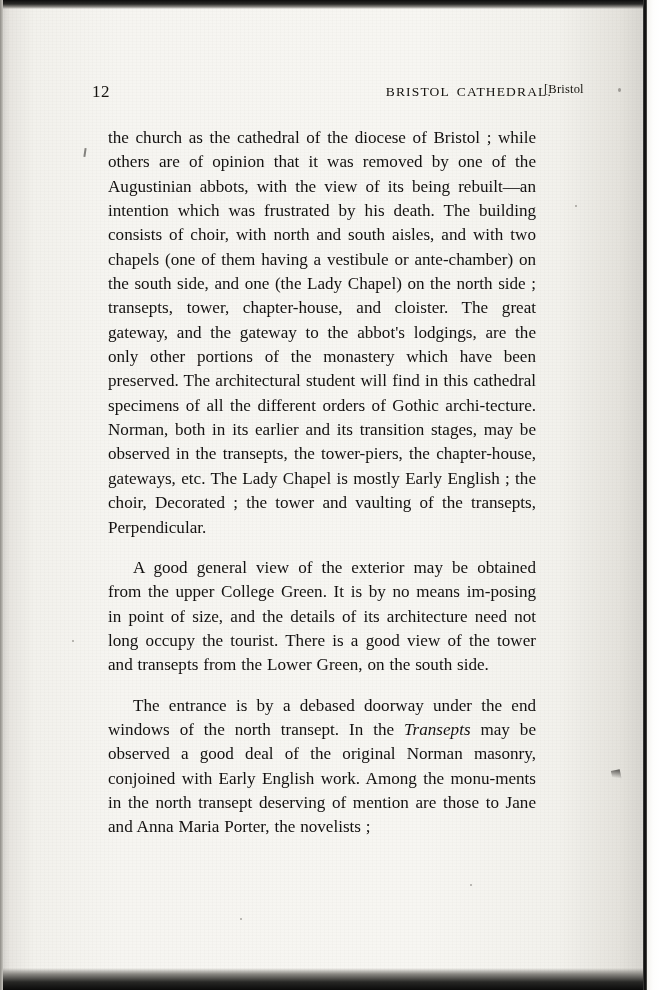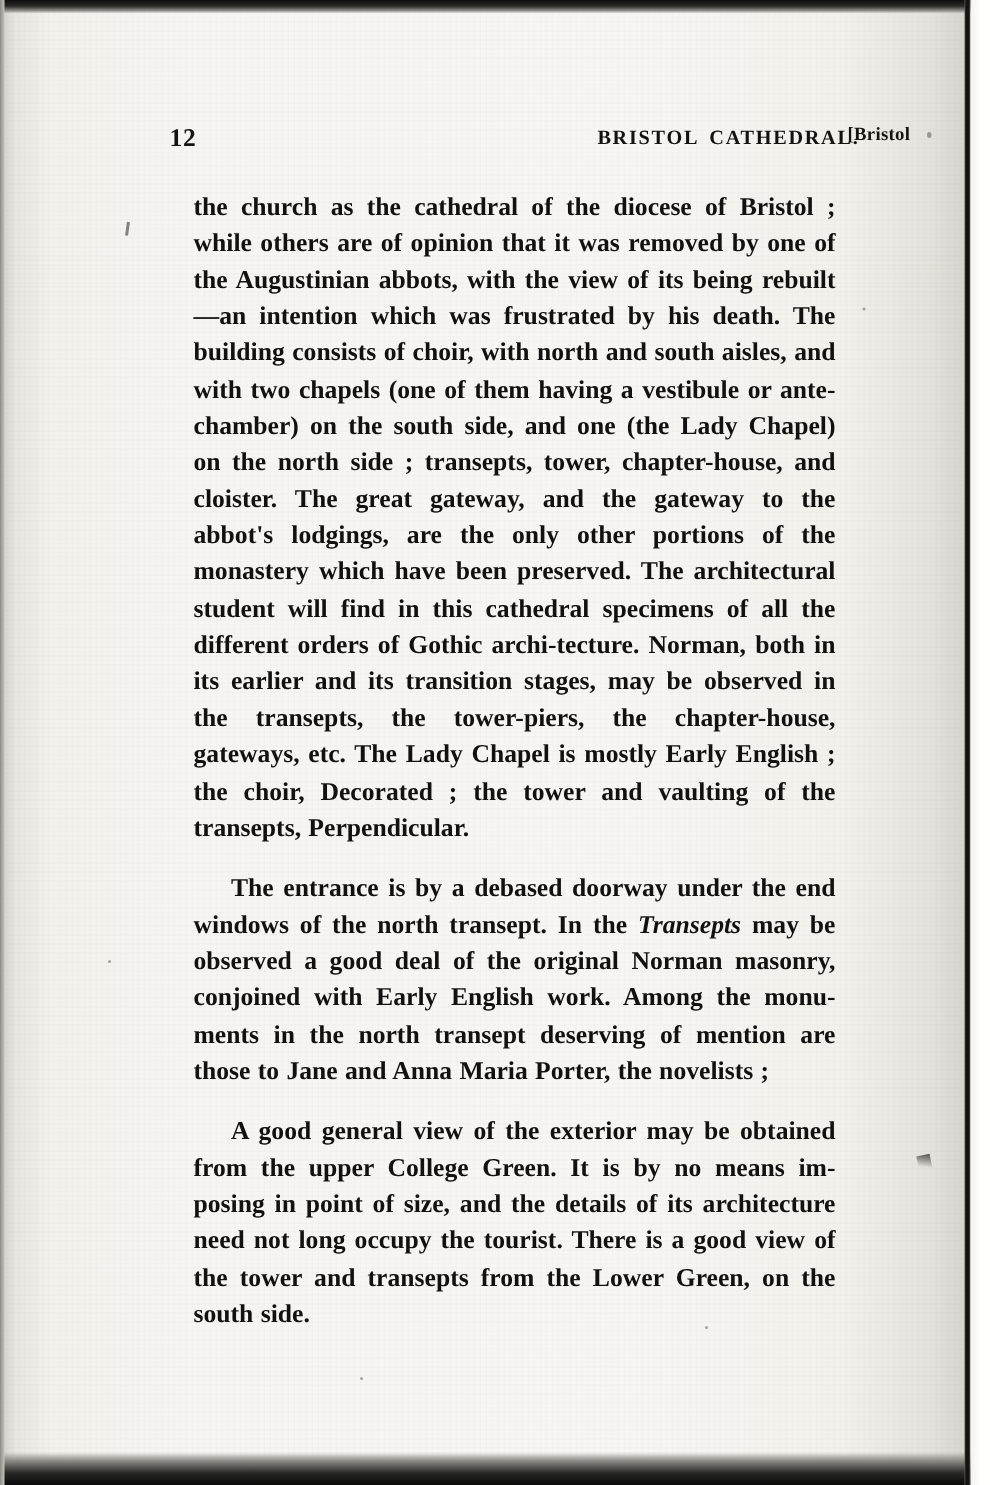"12" #text-column { font-weight: bold -> none; left: 113px -> 92px }
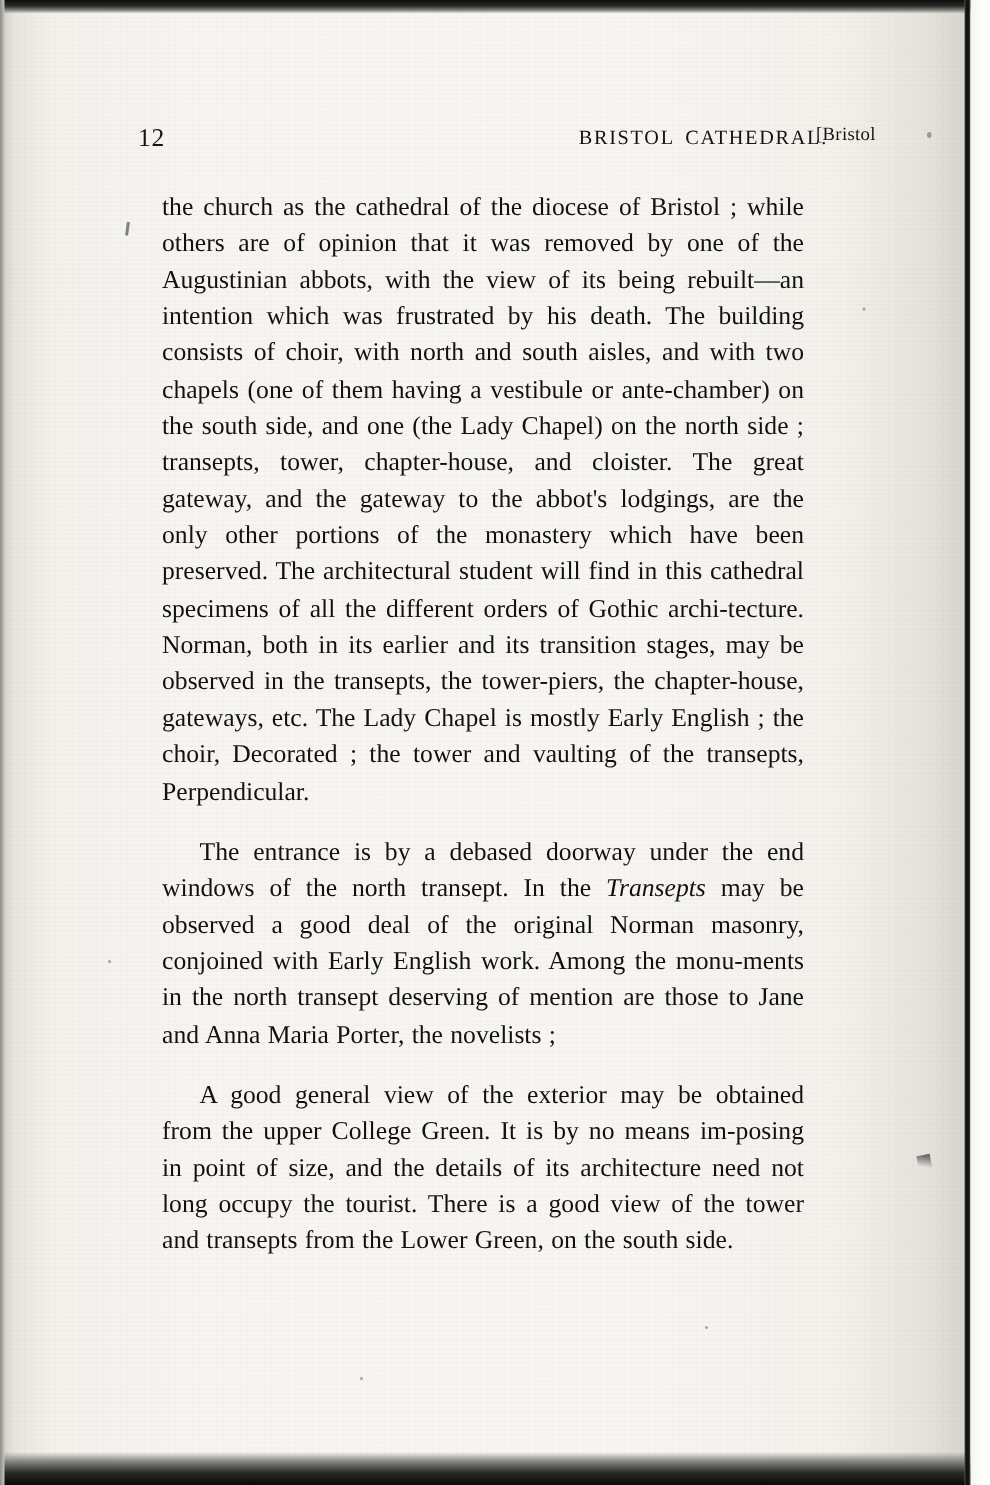"The entrance is by a" p.indented { order: before "A good general view of" -> after "A good general view of" }
